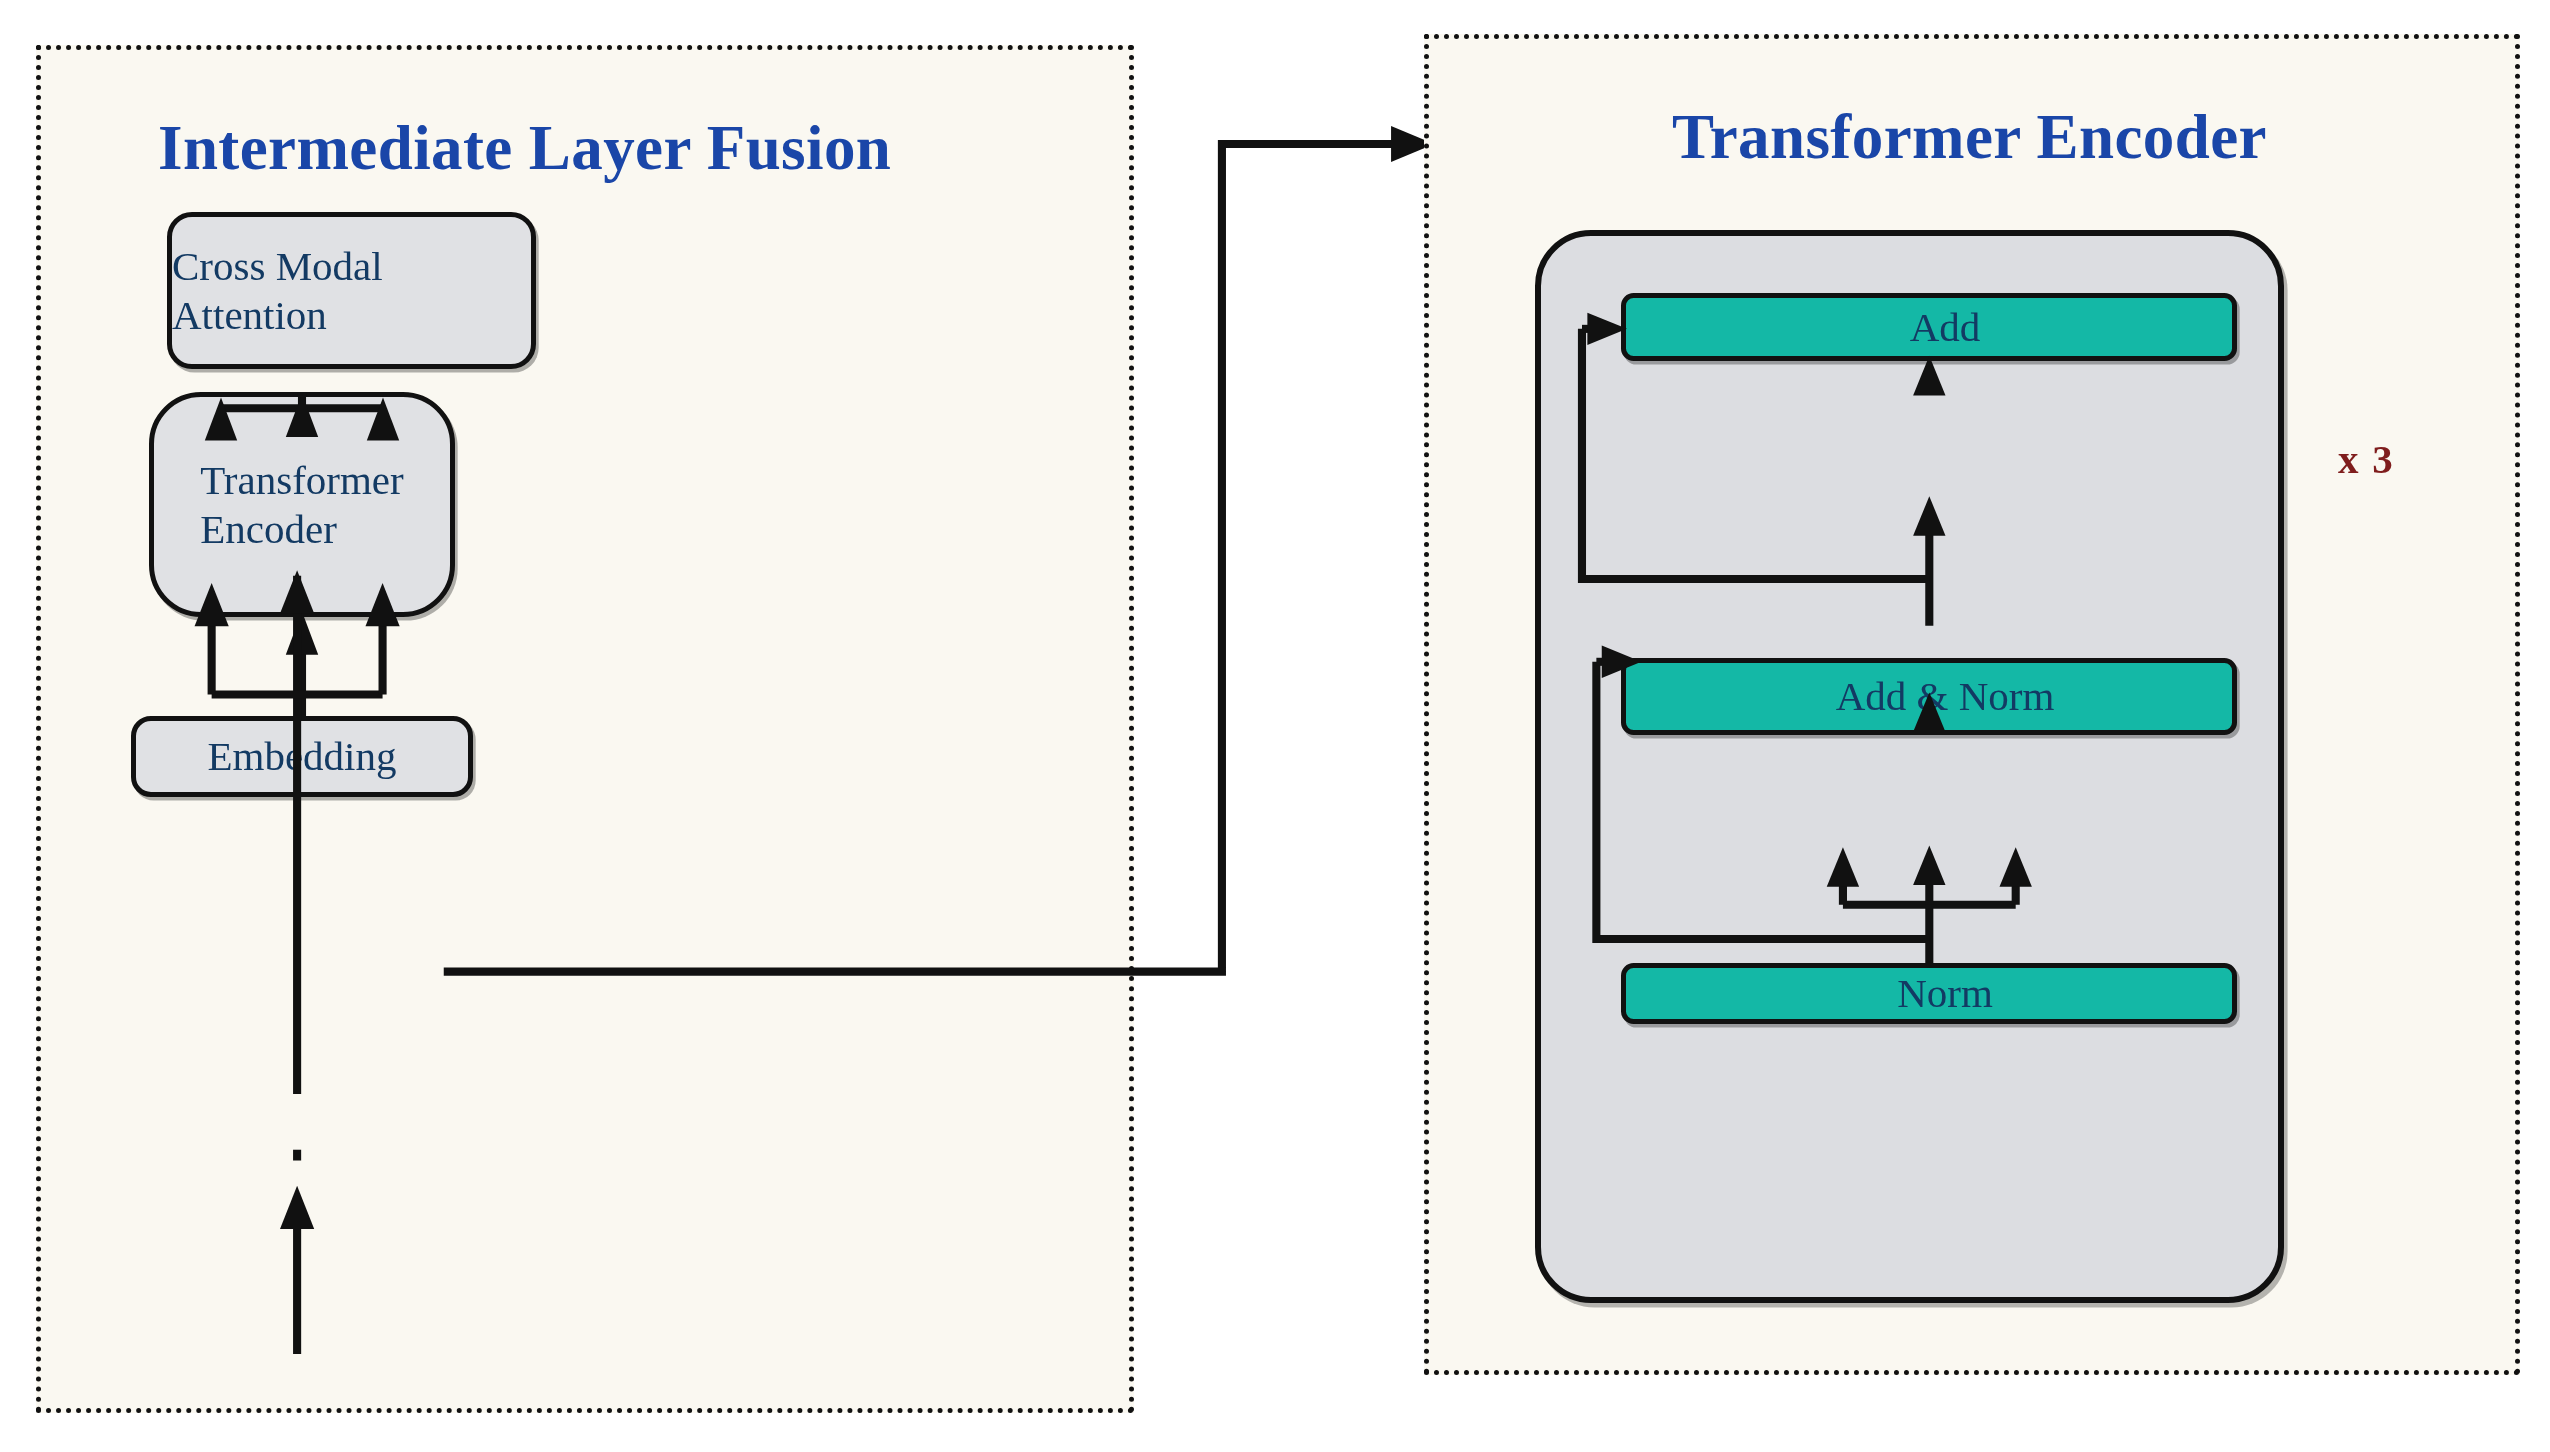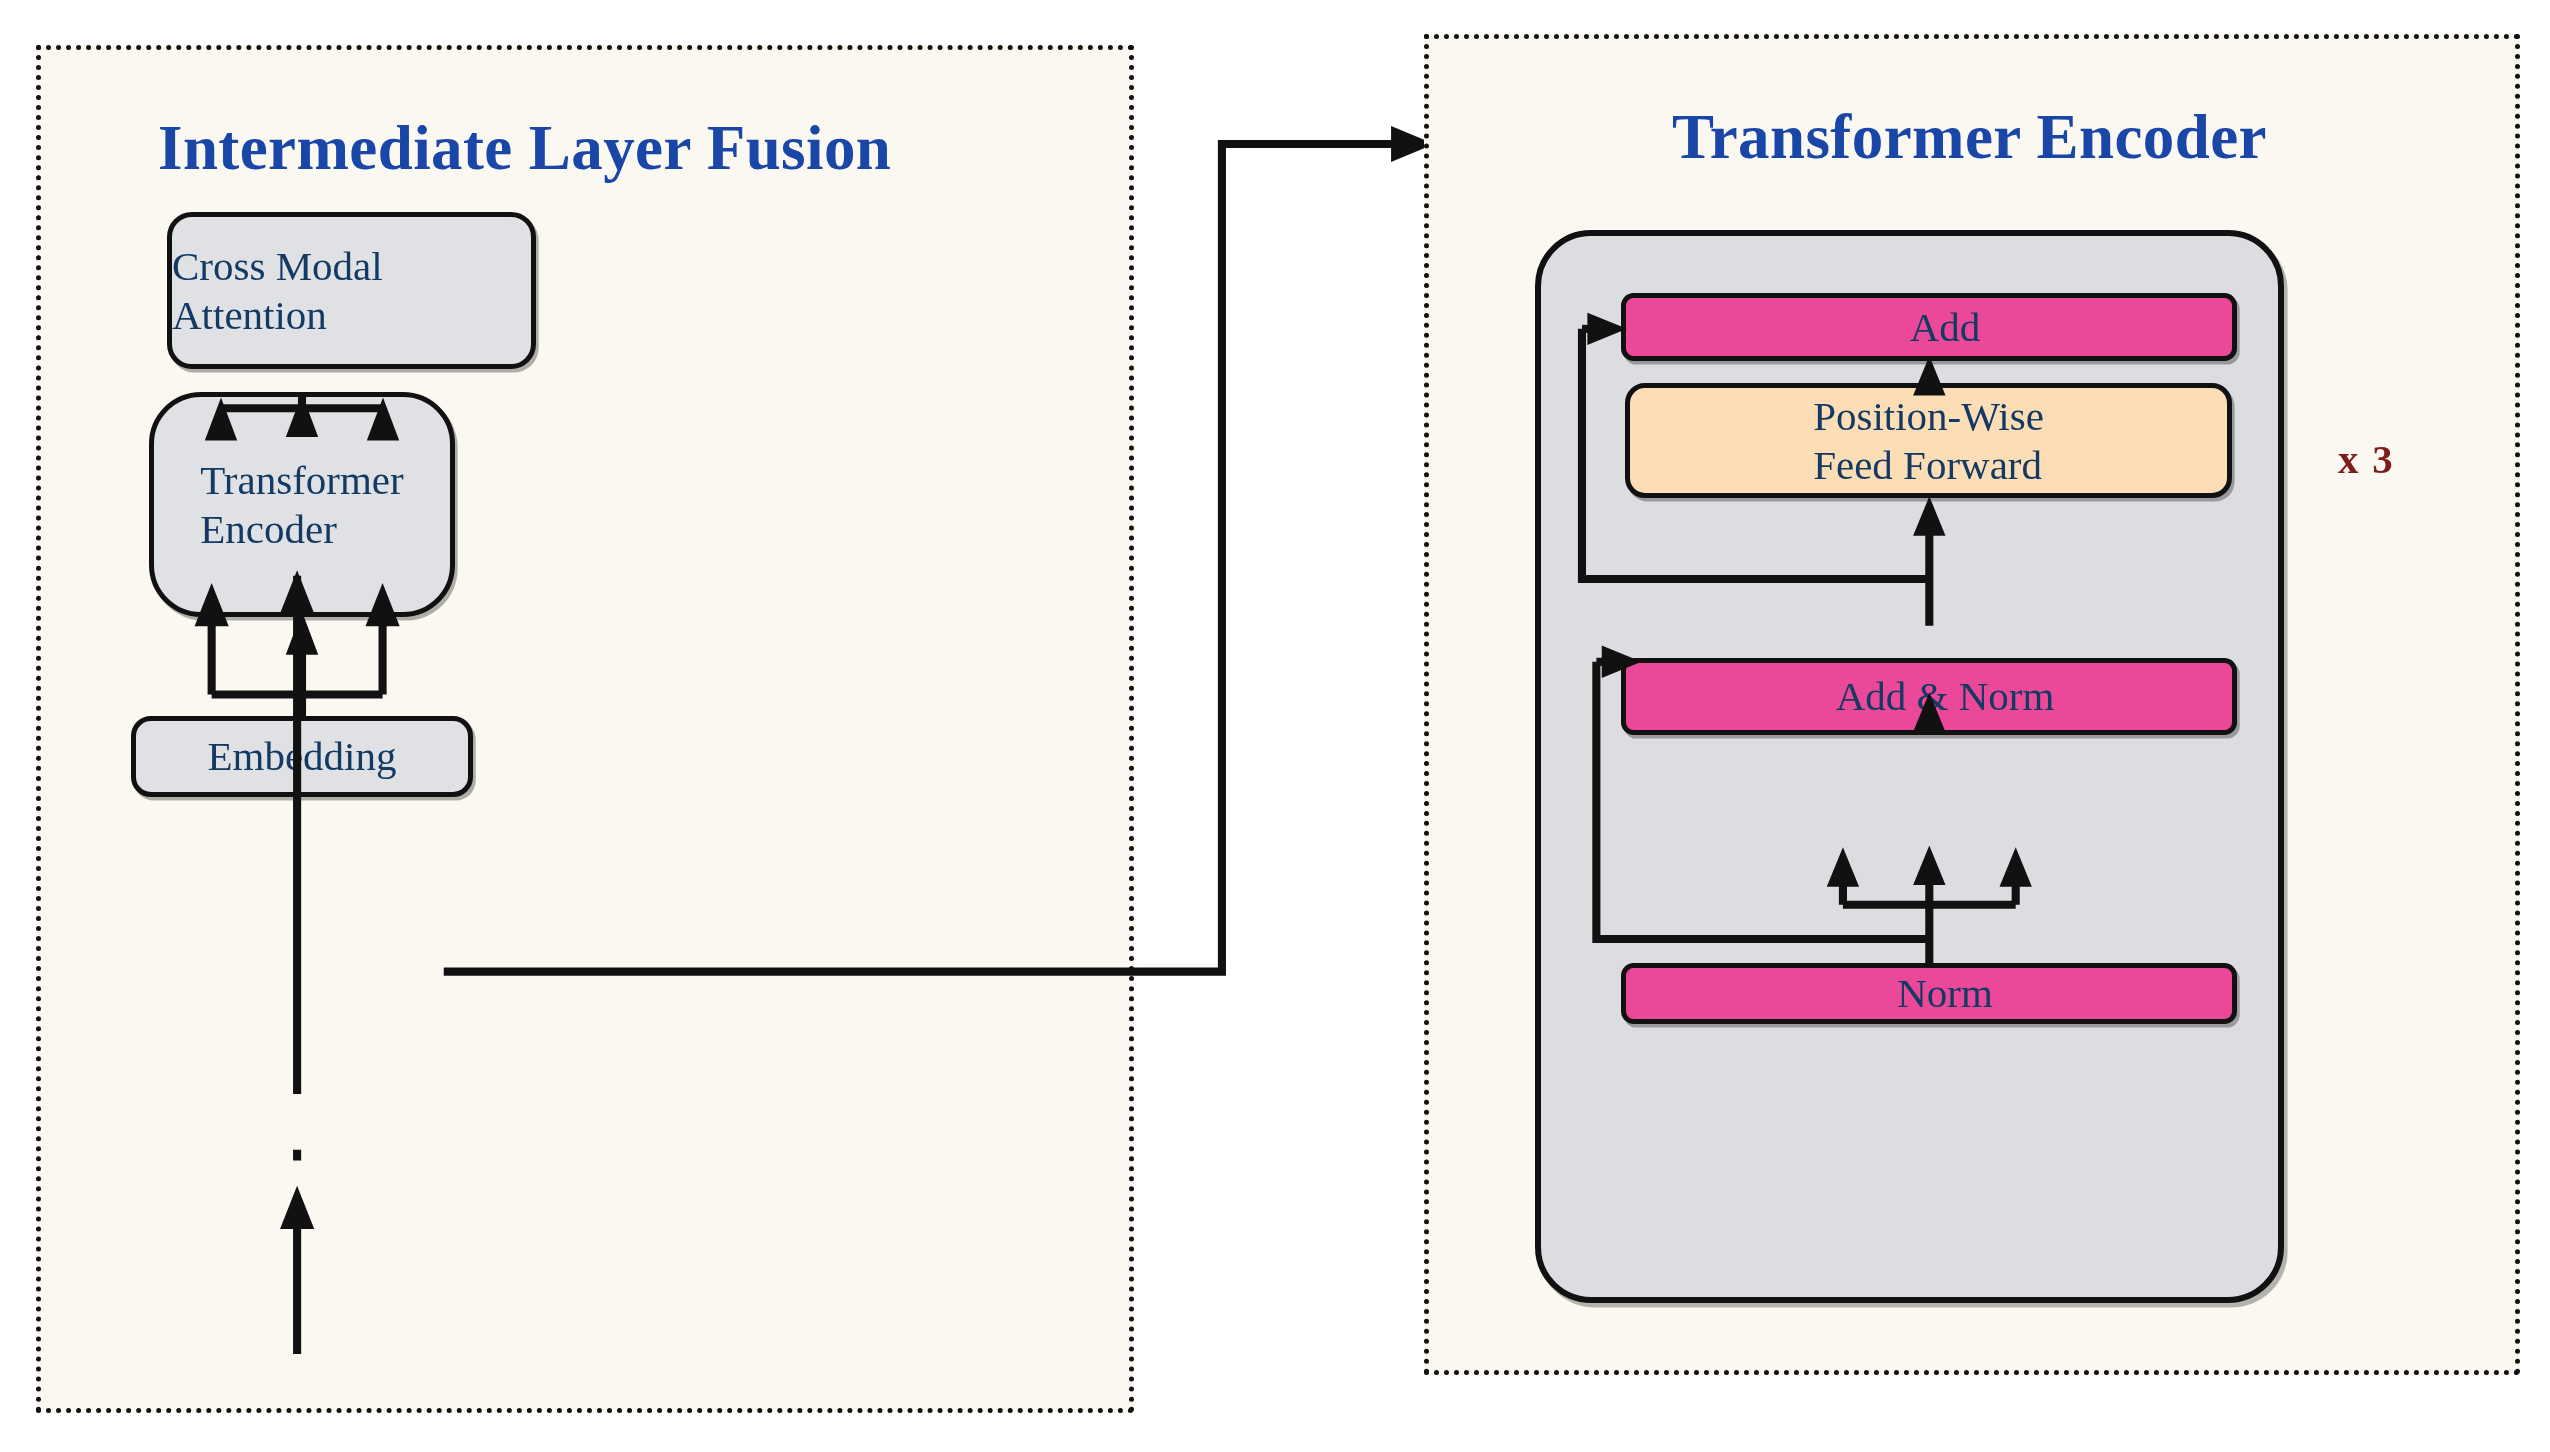"Add" .yellow { background: #ec4899 -> #14b8a6 }
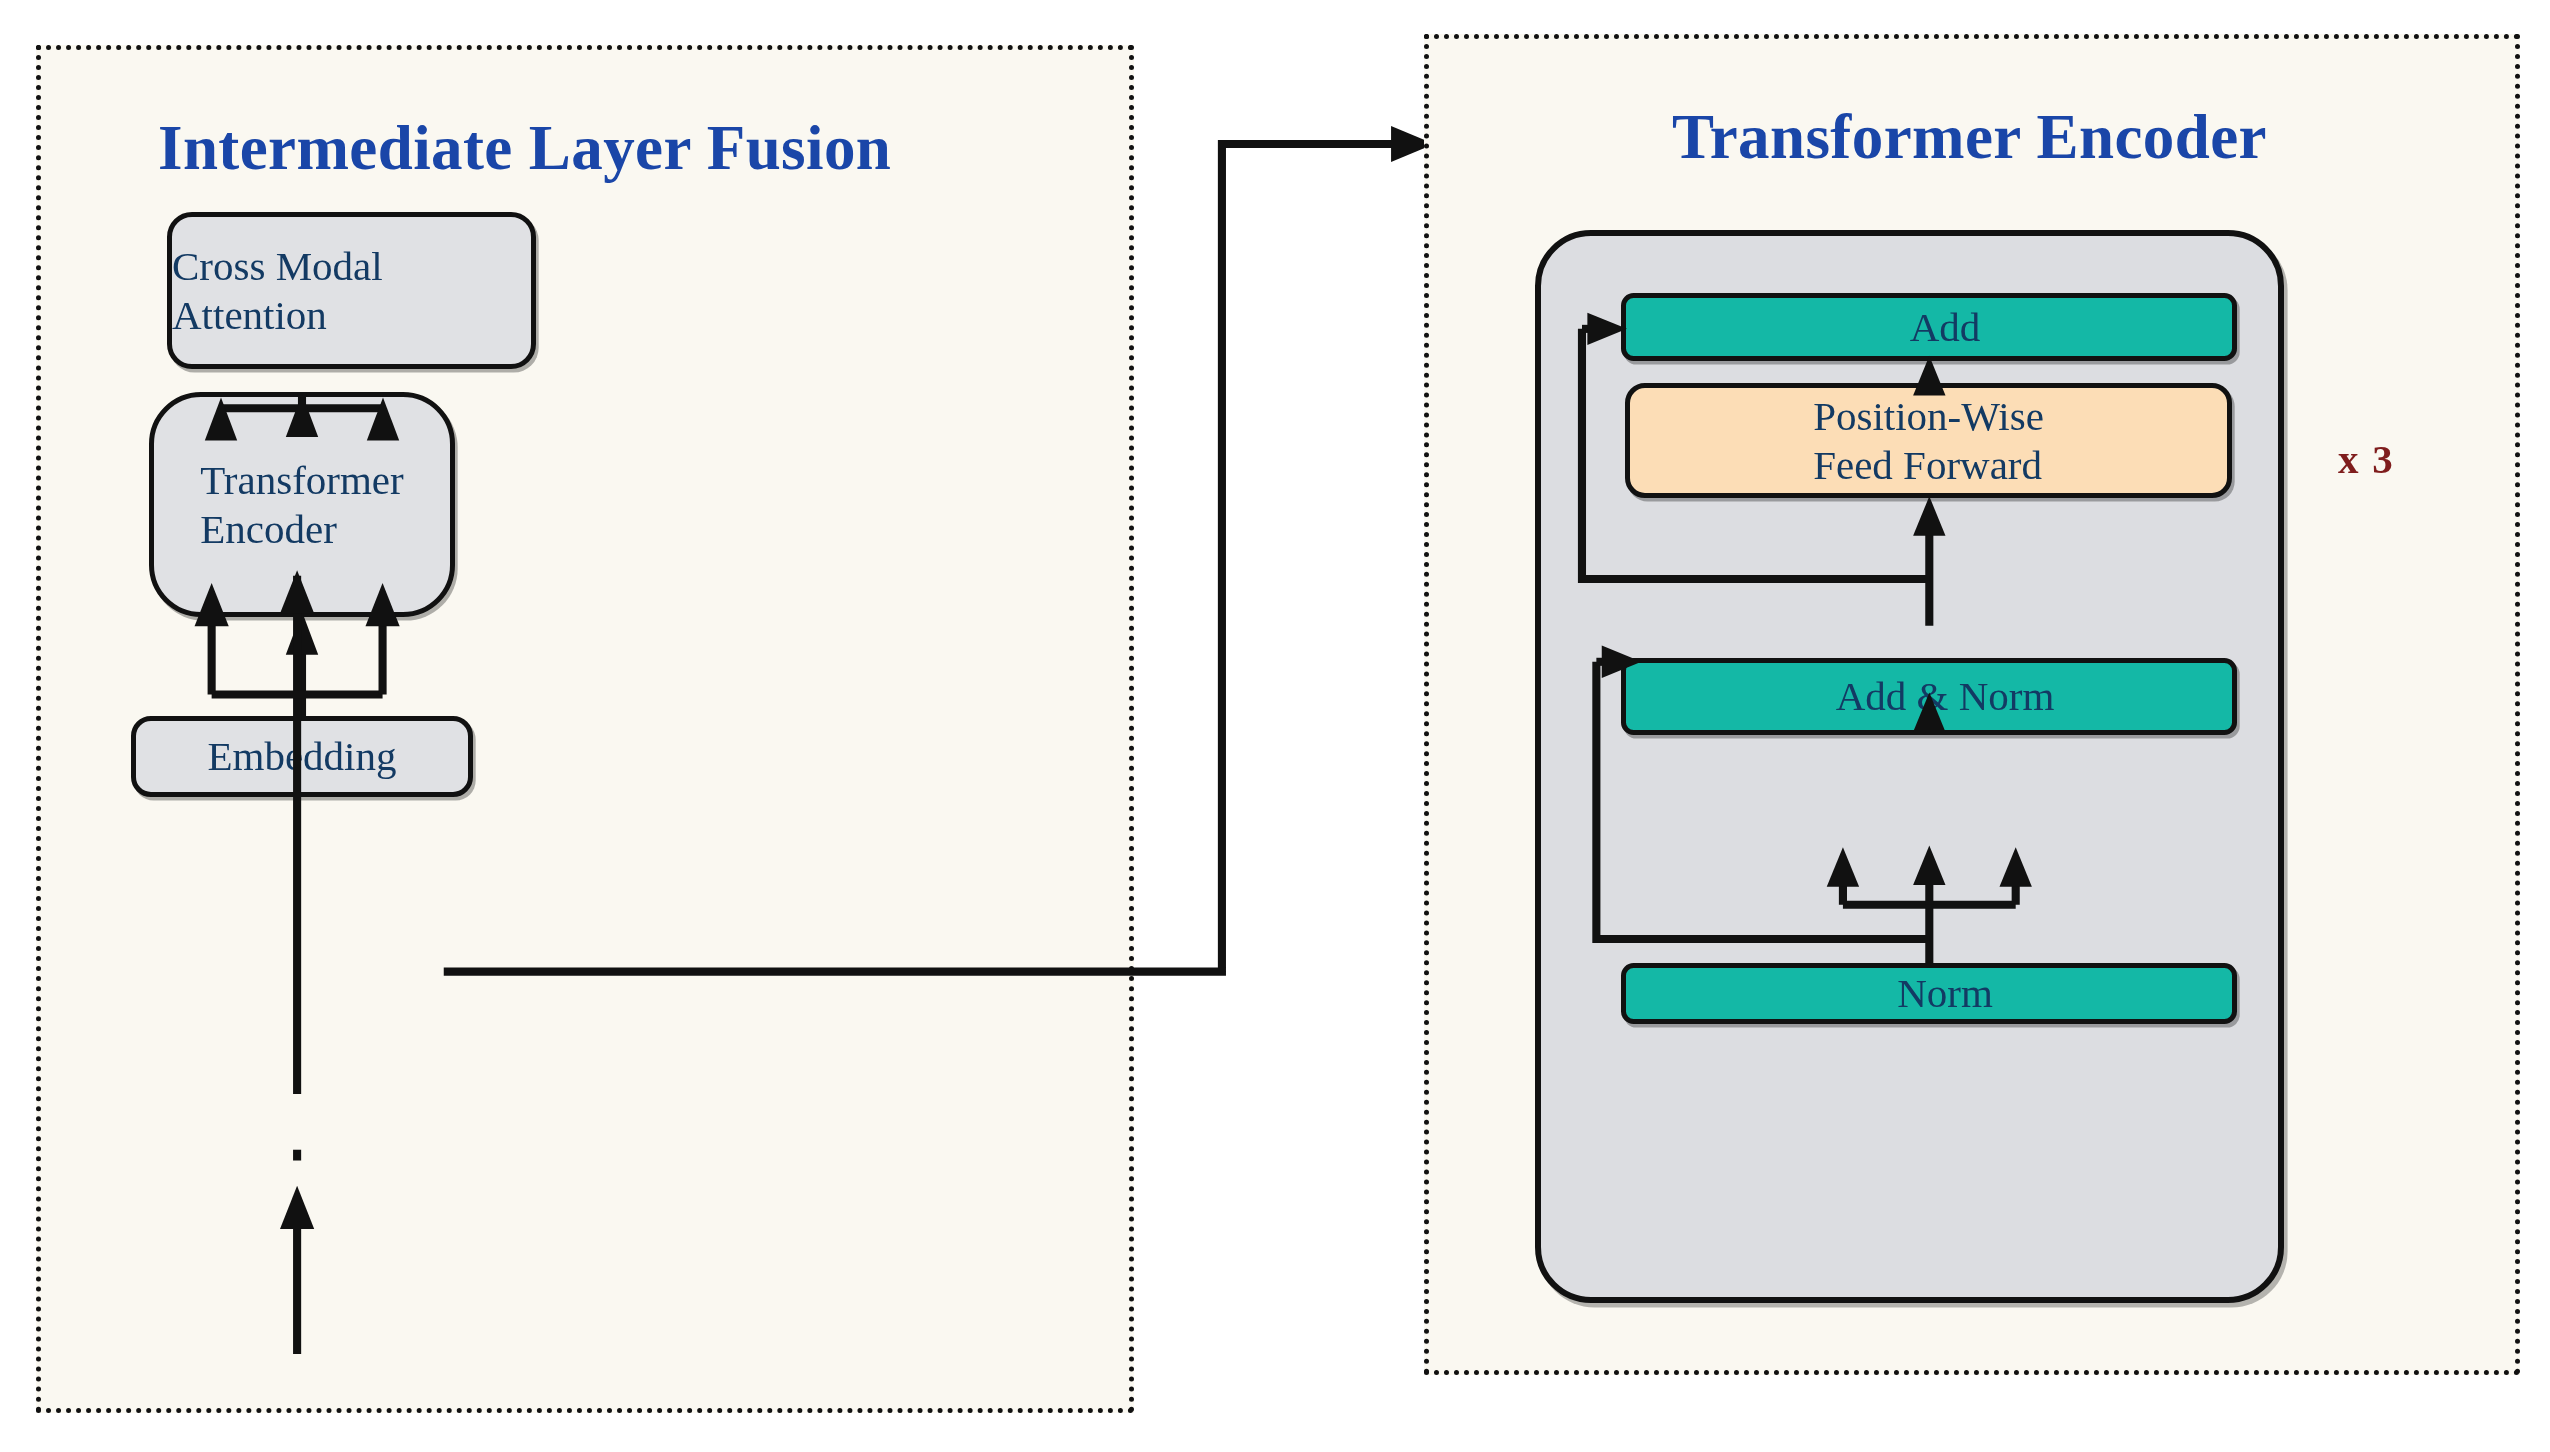"Position-Wise" div.node { html: <div>Position-Wise Feed Forward</div> -> none }
